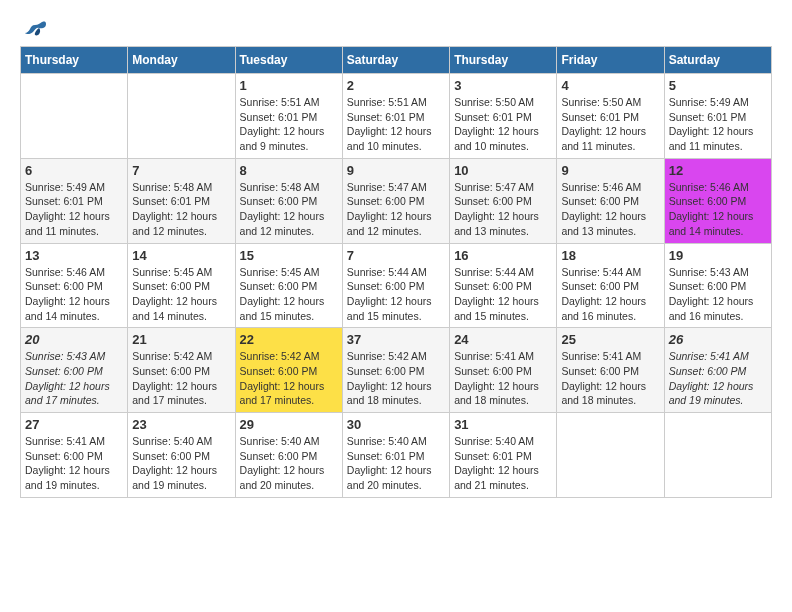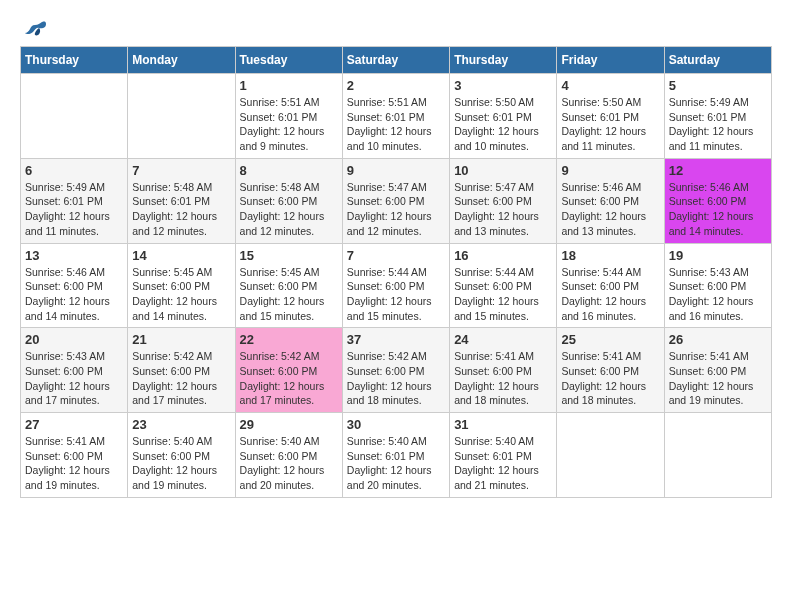"20" td { font-style: none -> italic }
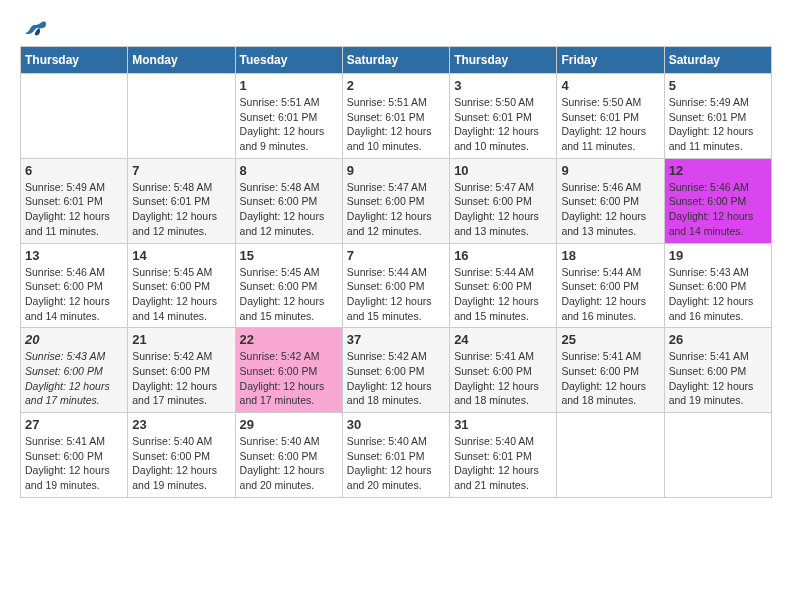"22" td { background: #f9a8d4 -> #fde047 }
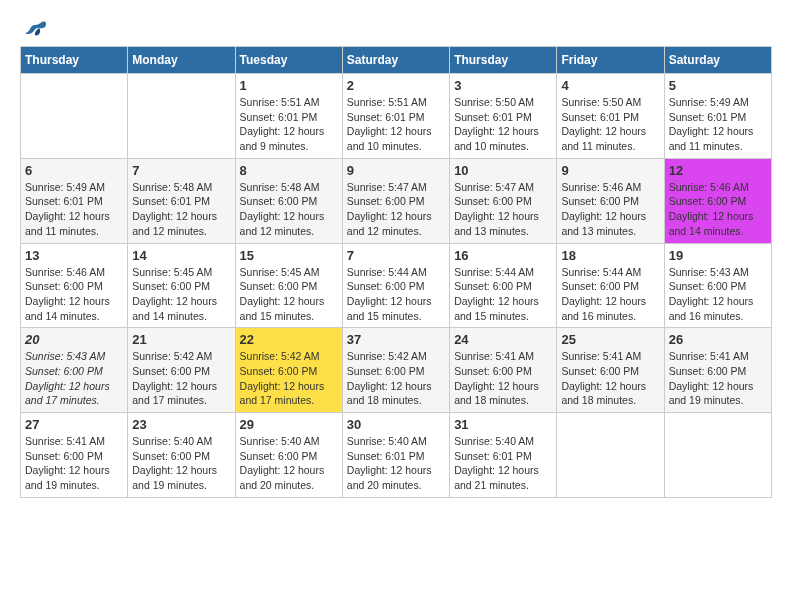"26" td { font-style: none -> italic }
